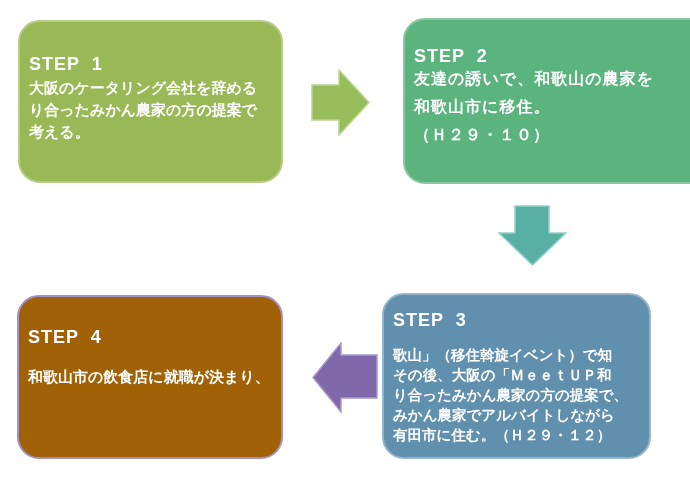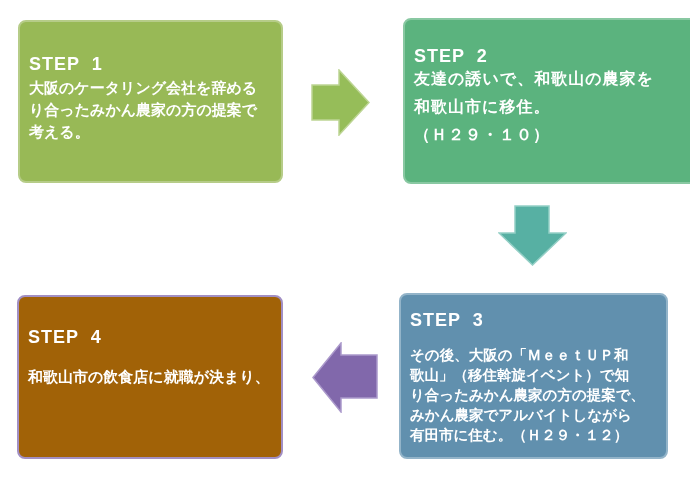"STEP 1" .step-box { border-radius: 8px -> 22px }
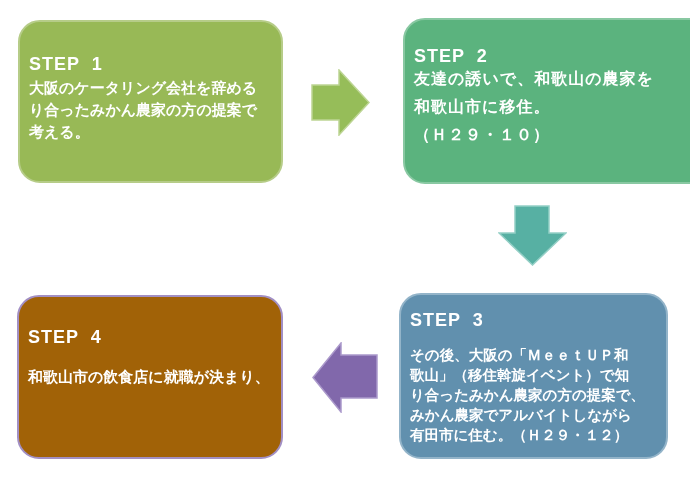"STEP 3" .box-3 { left: 399px -> 382px }
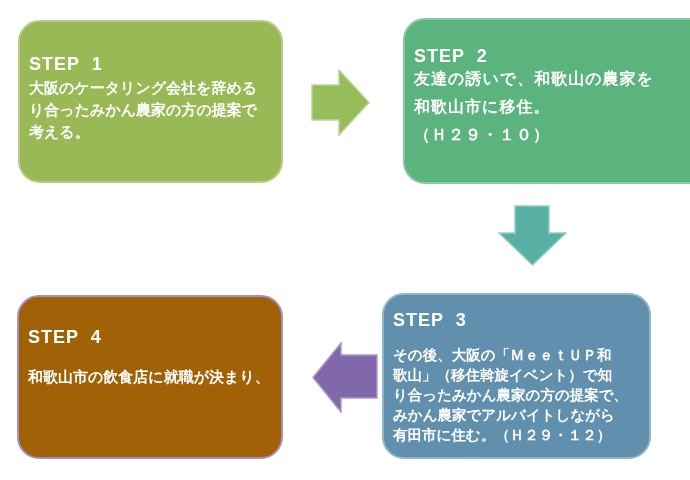"その後、大阪の「ＭｅｅｔＵＰ和" div.step-line { order: before "歌山」（移住斡旋イベント）で知" -> after "歌山」（移住斡旋イベント）で知" }
